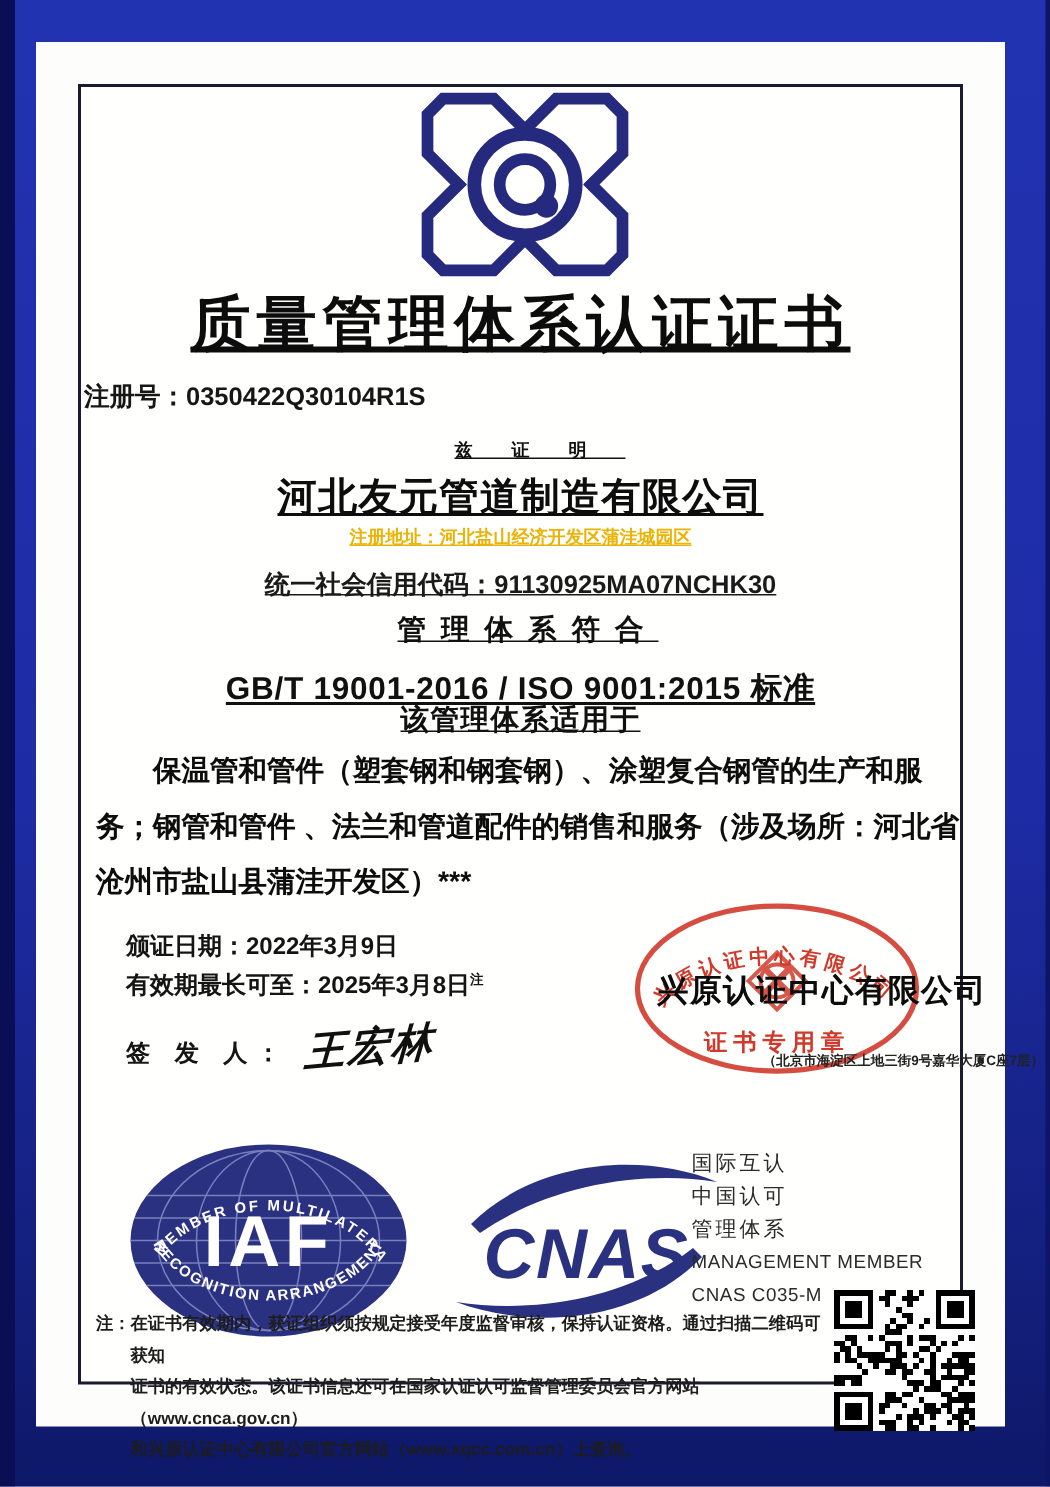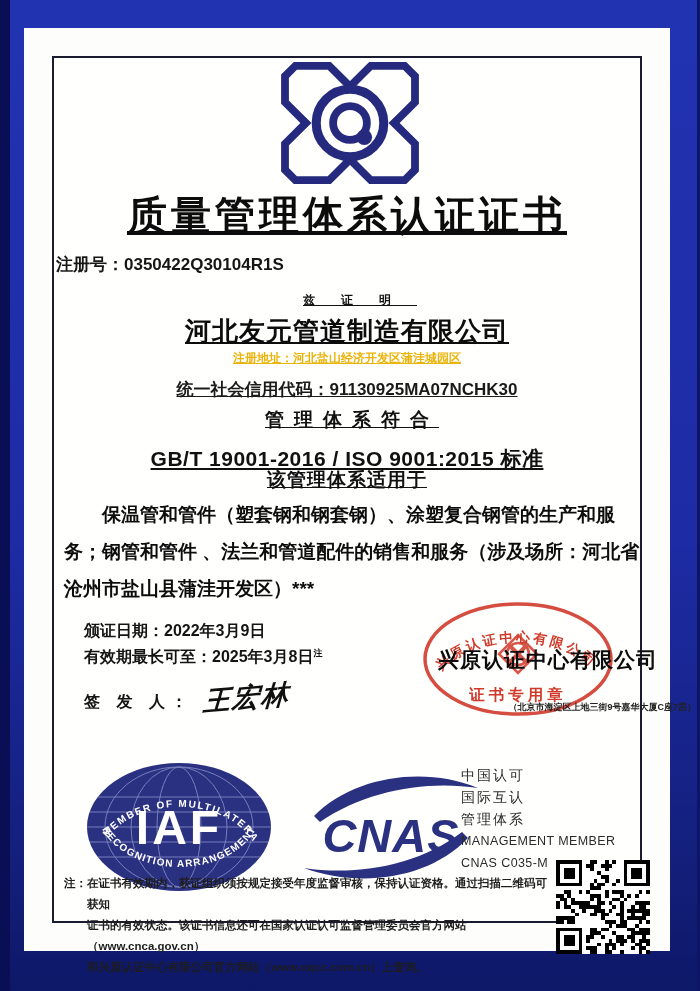"中国认可" div.zh { order: before "国际互认" -> after "国际互认" }
